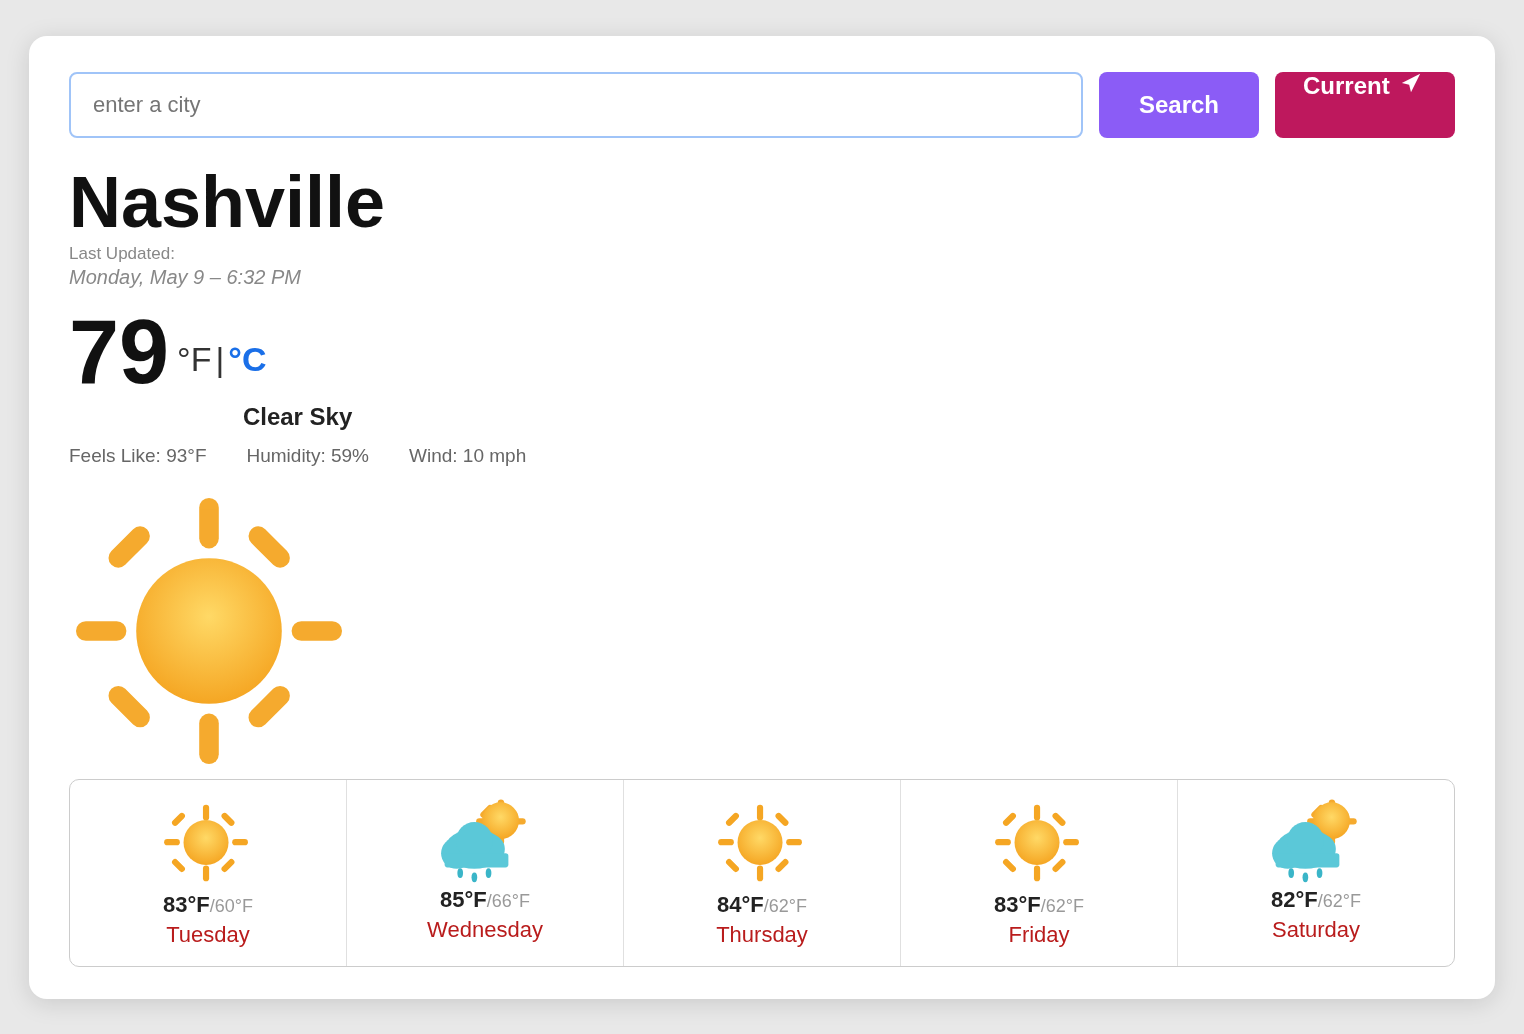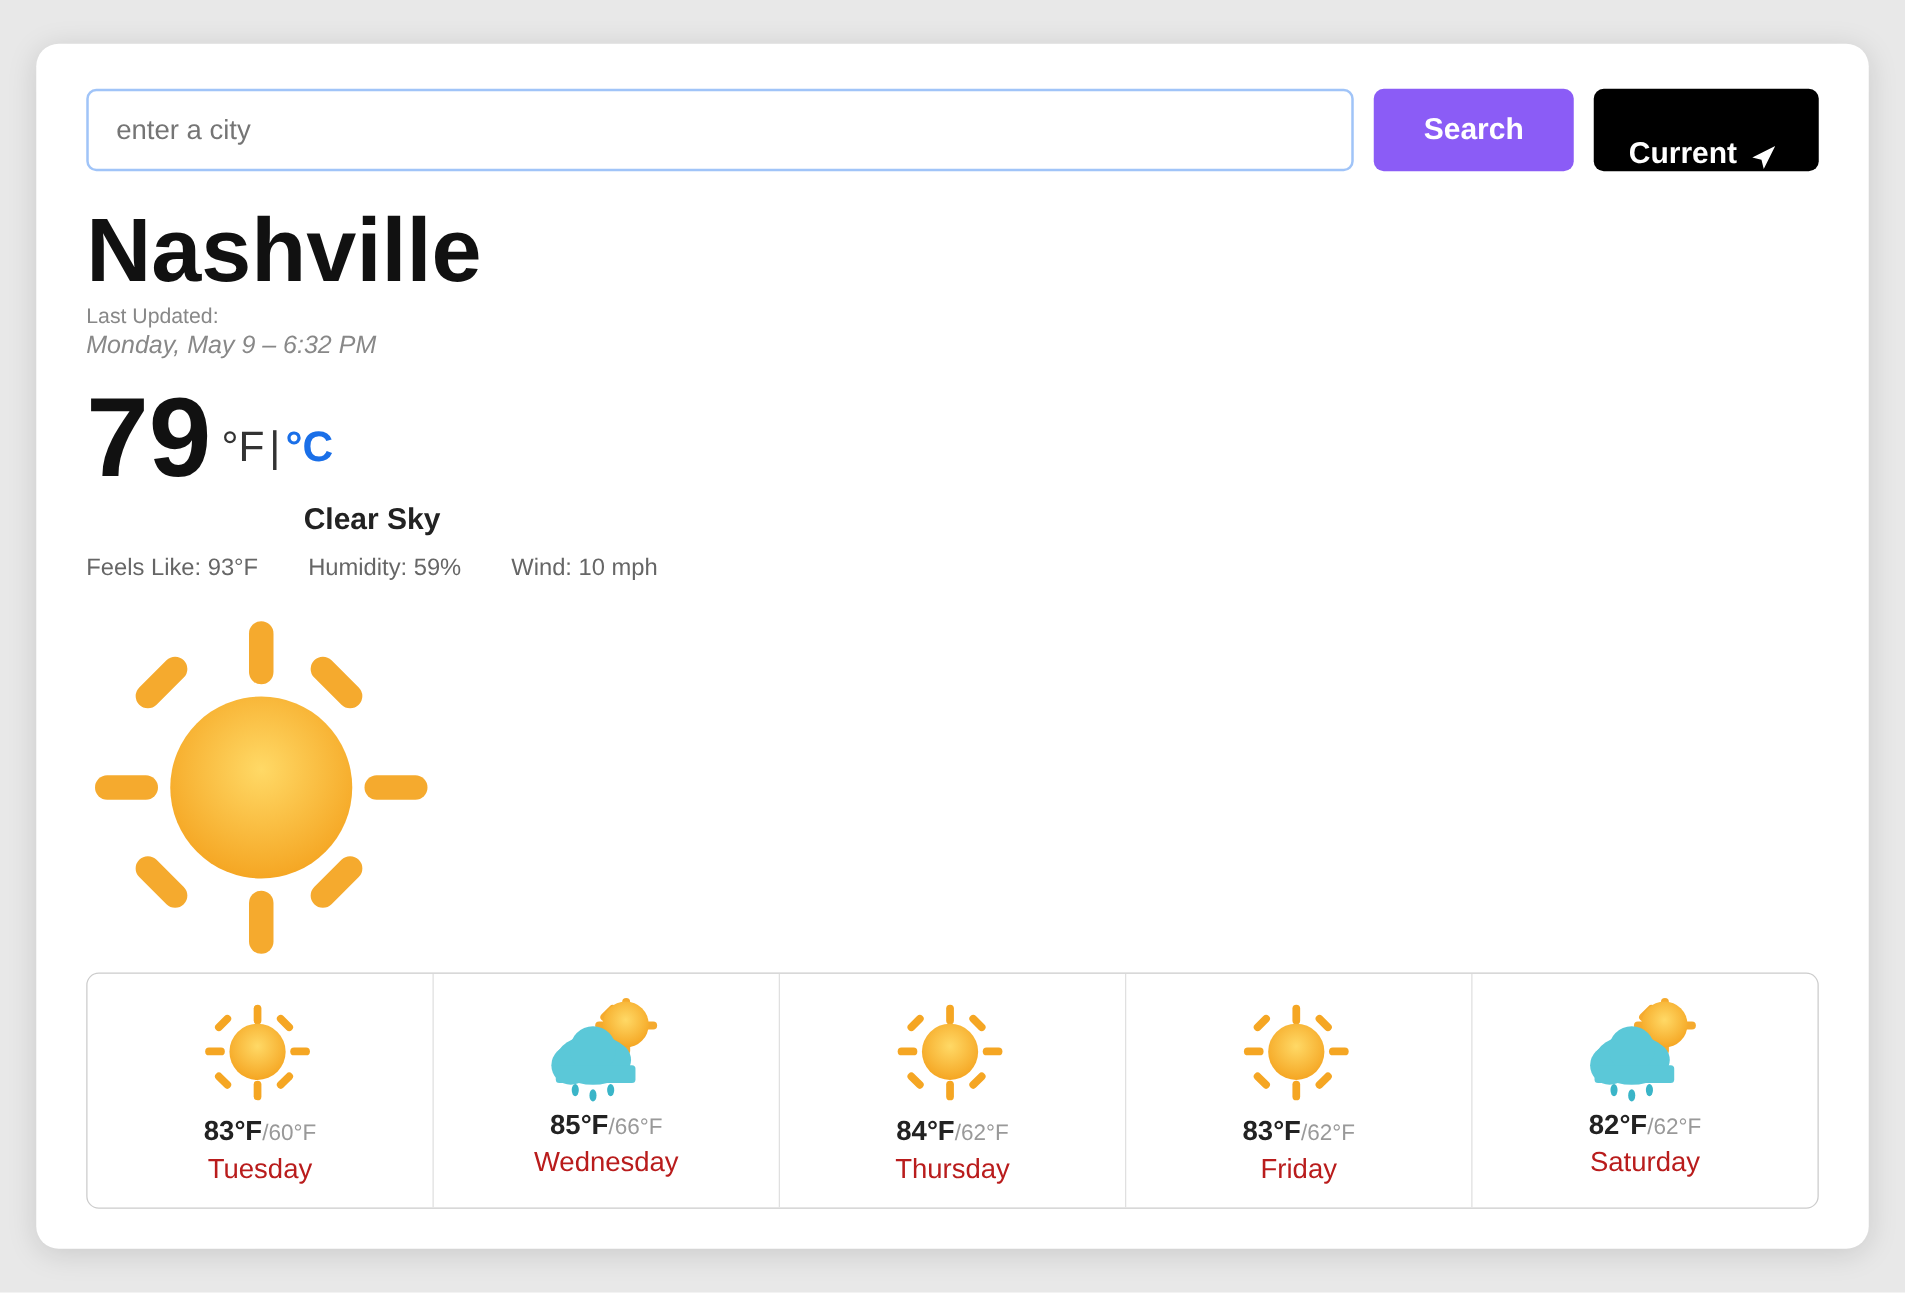"Current" .btn-current { align-items: flex-end -> flex-start; background: #000000 -> #be185d }
